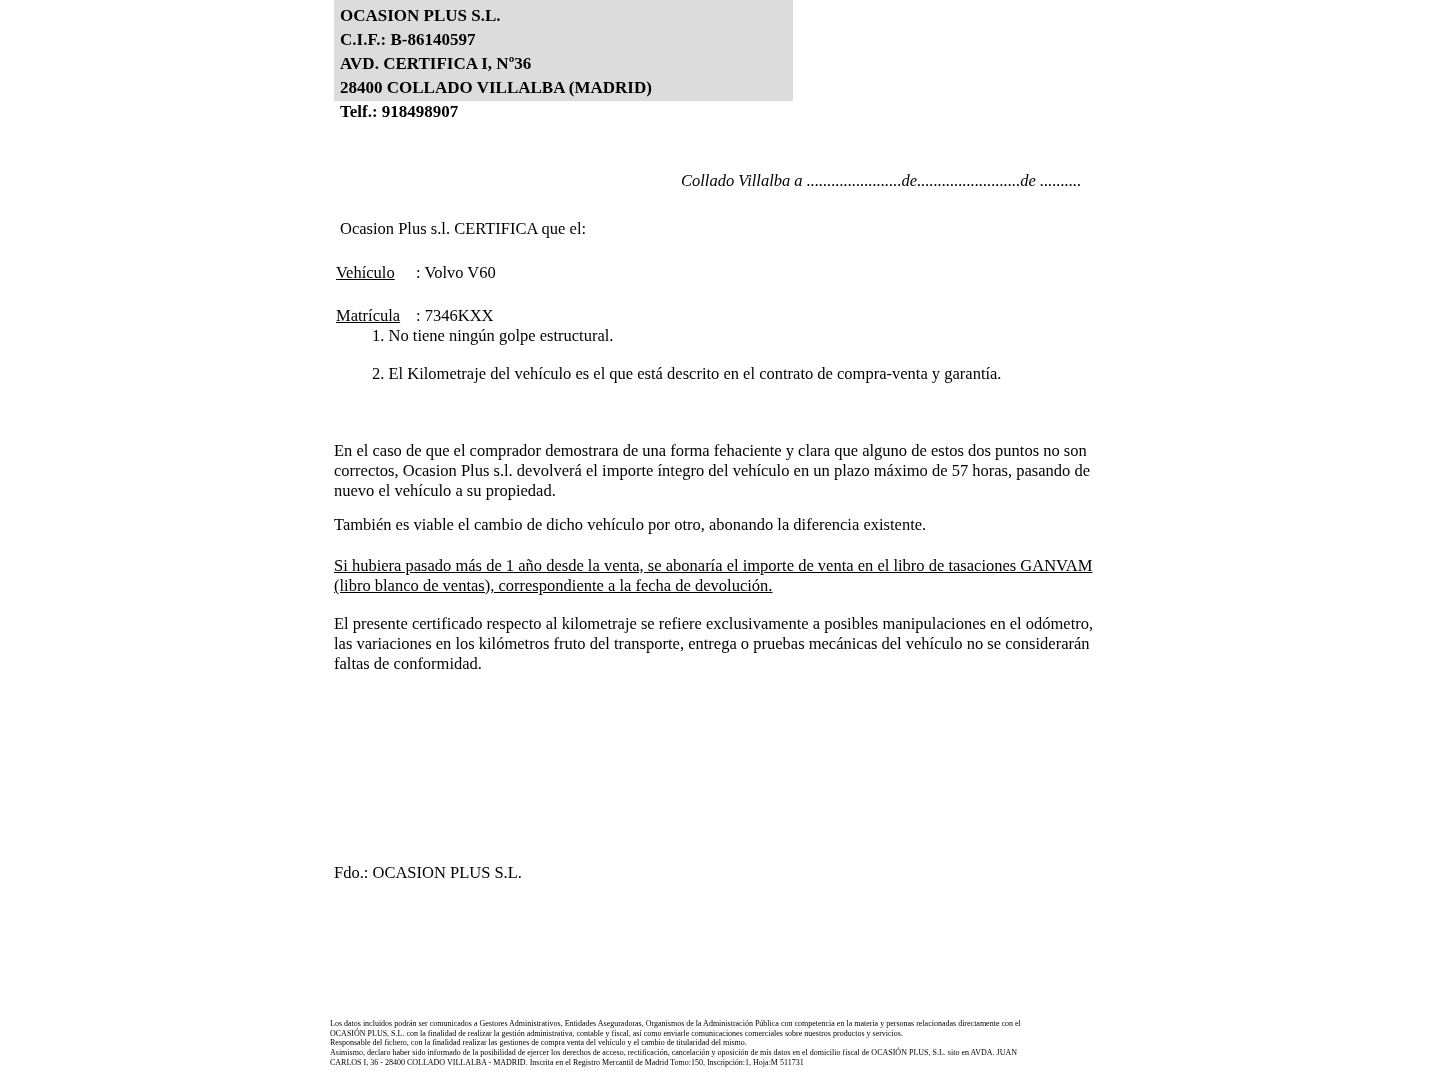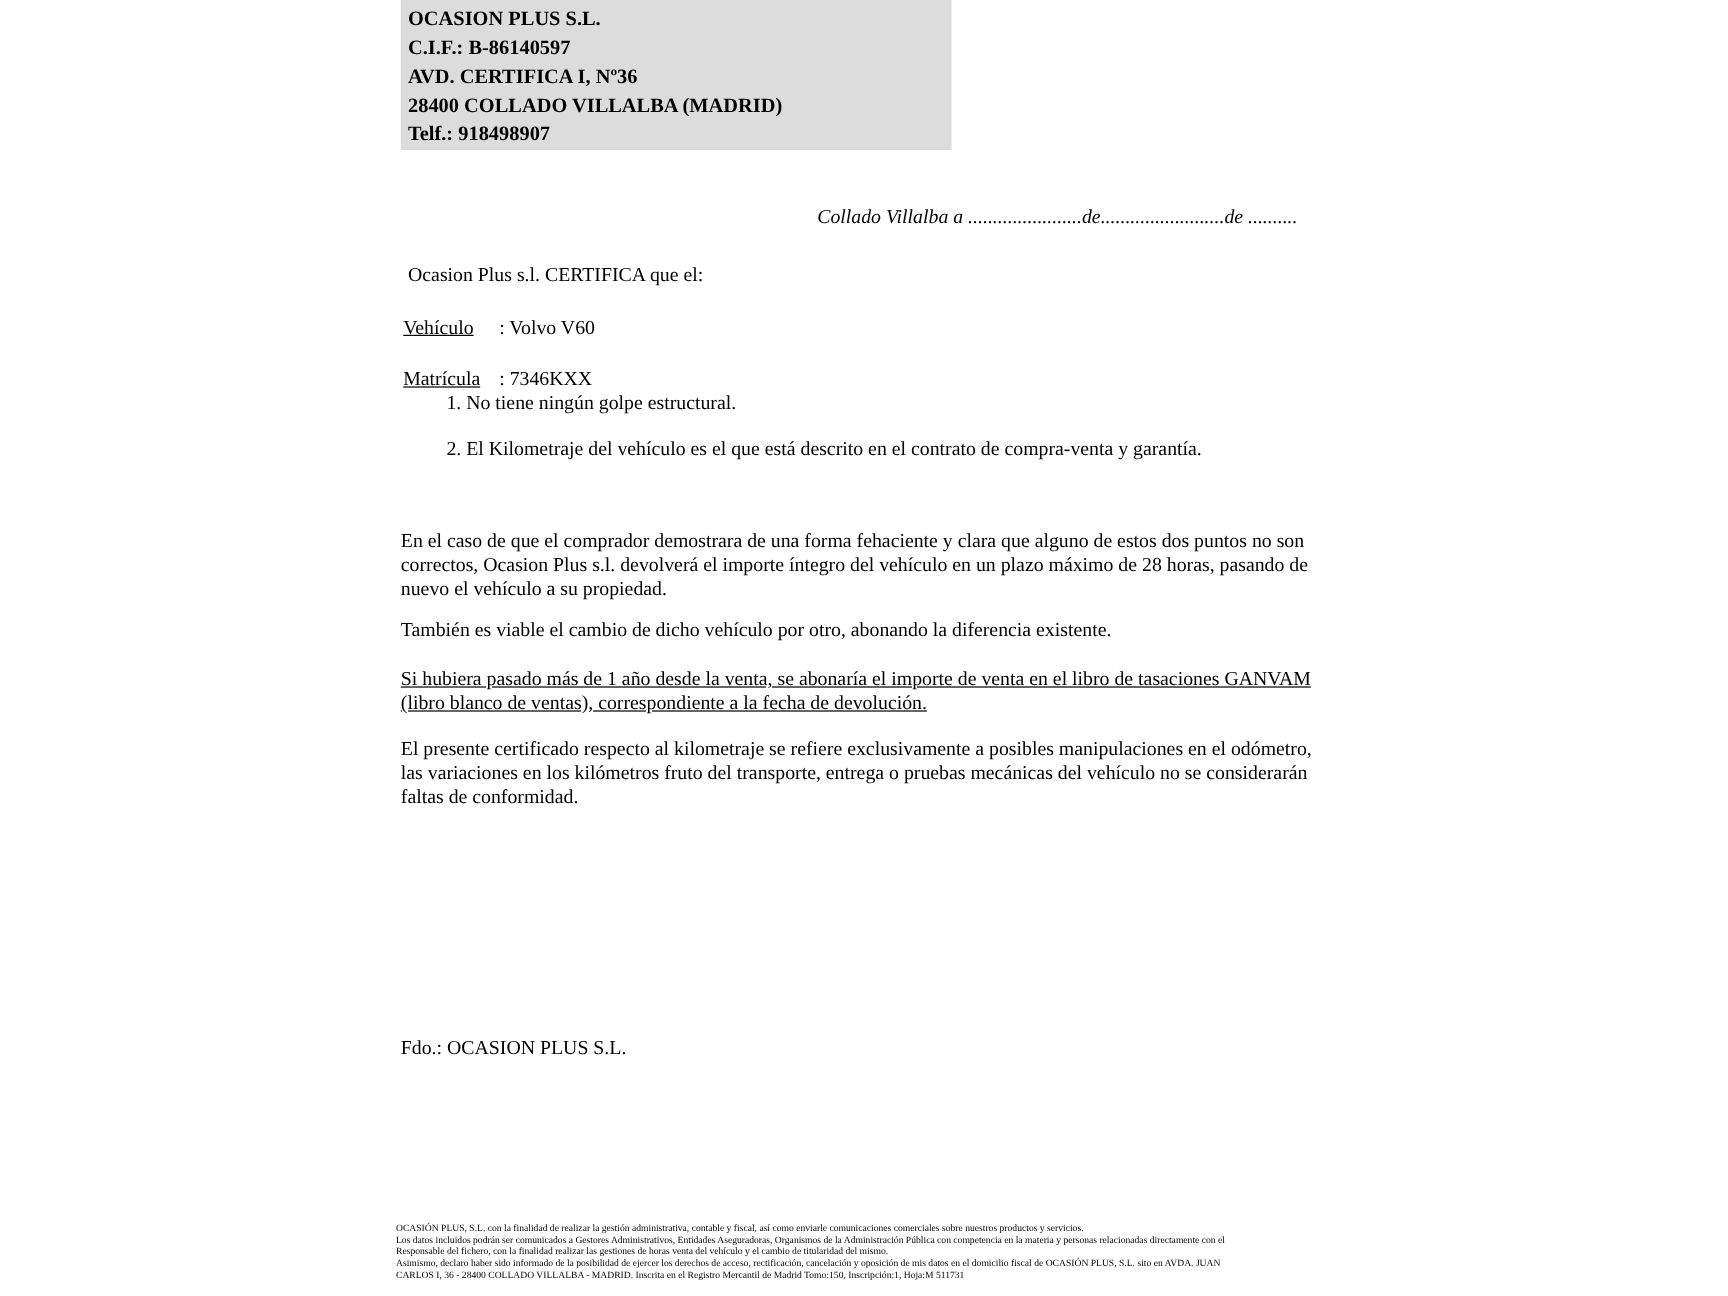"OCASION PLUS S.L." .header-box { height: 125px -> 101px }
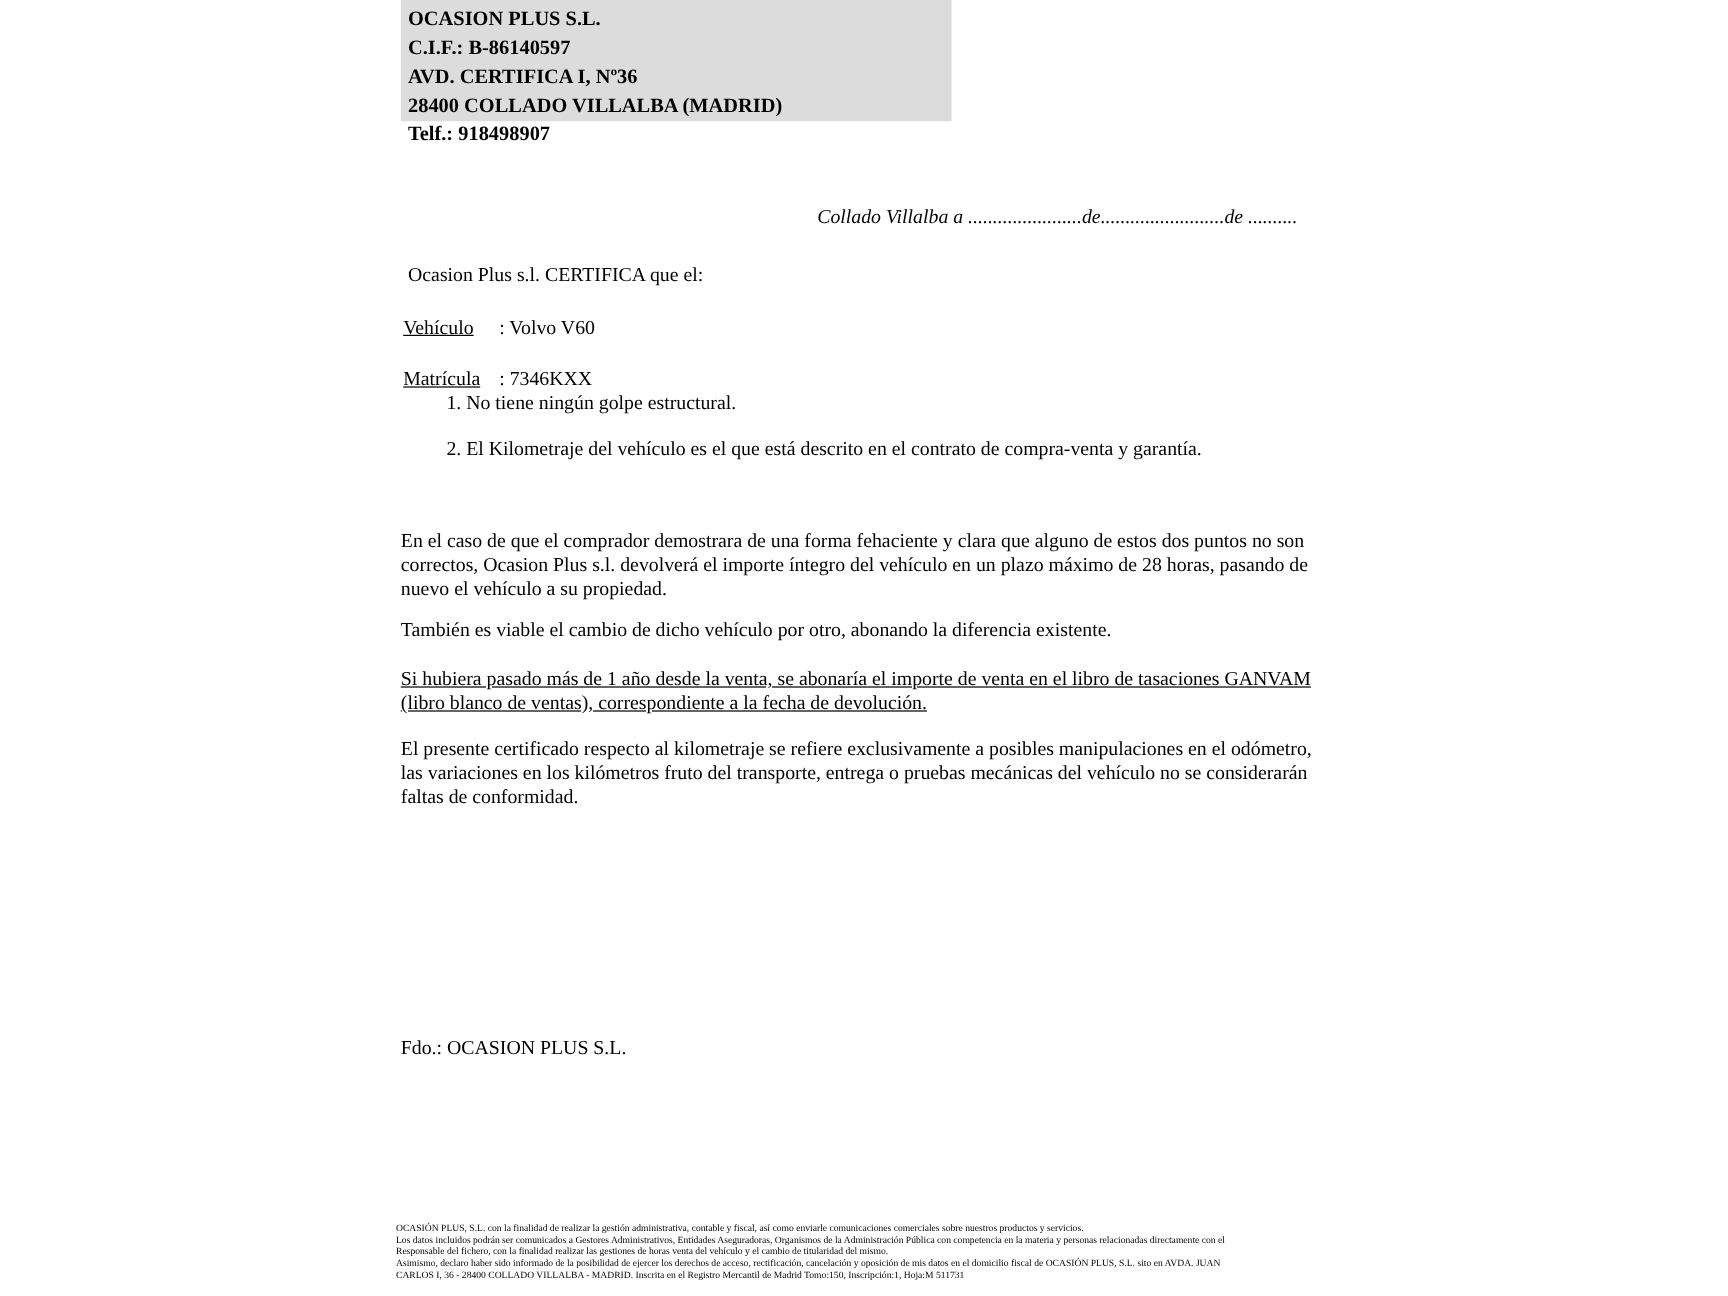"En el caso de que" div.para { text: 28 -> 57 }
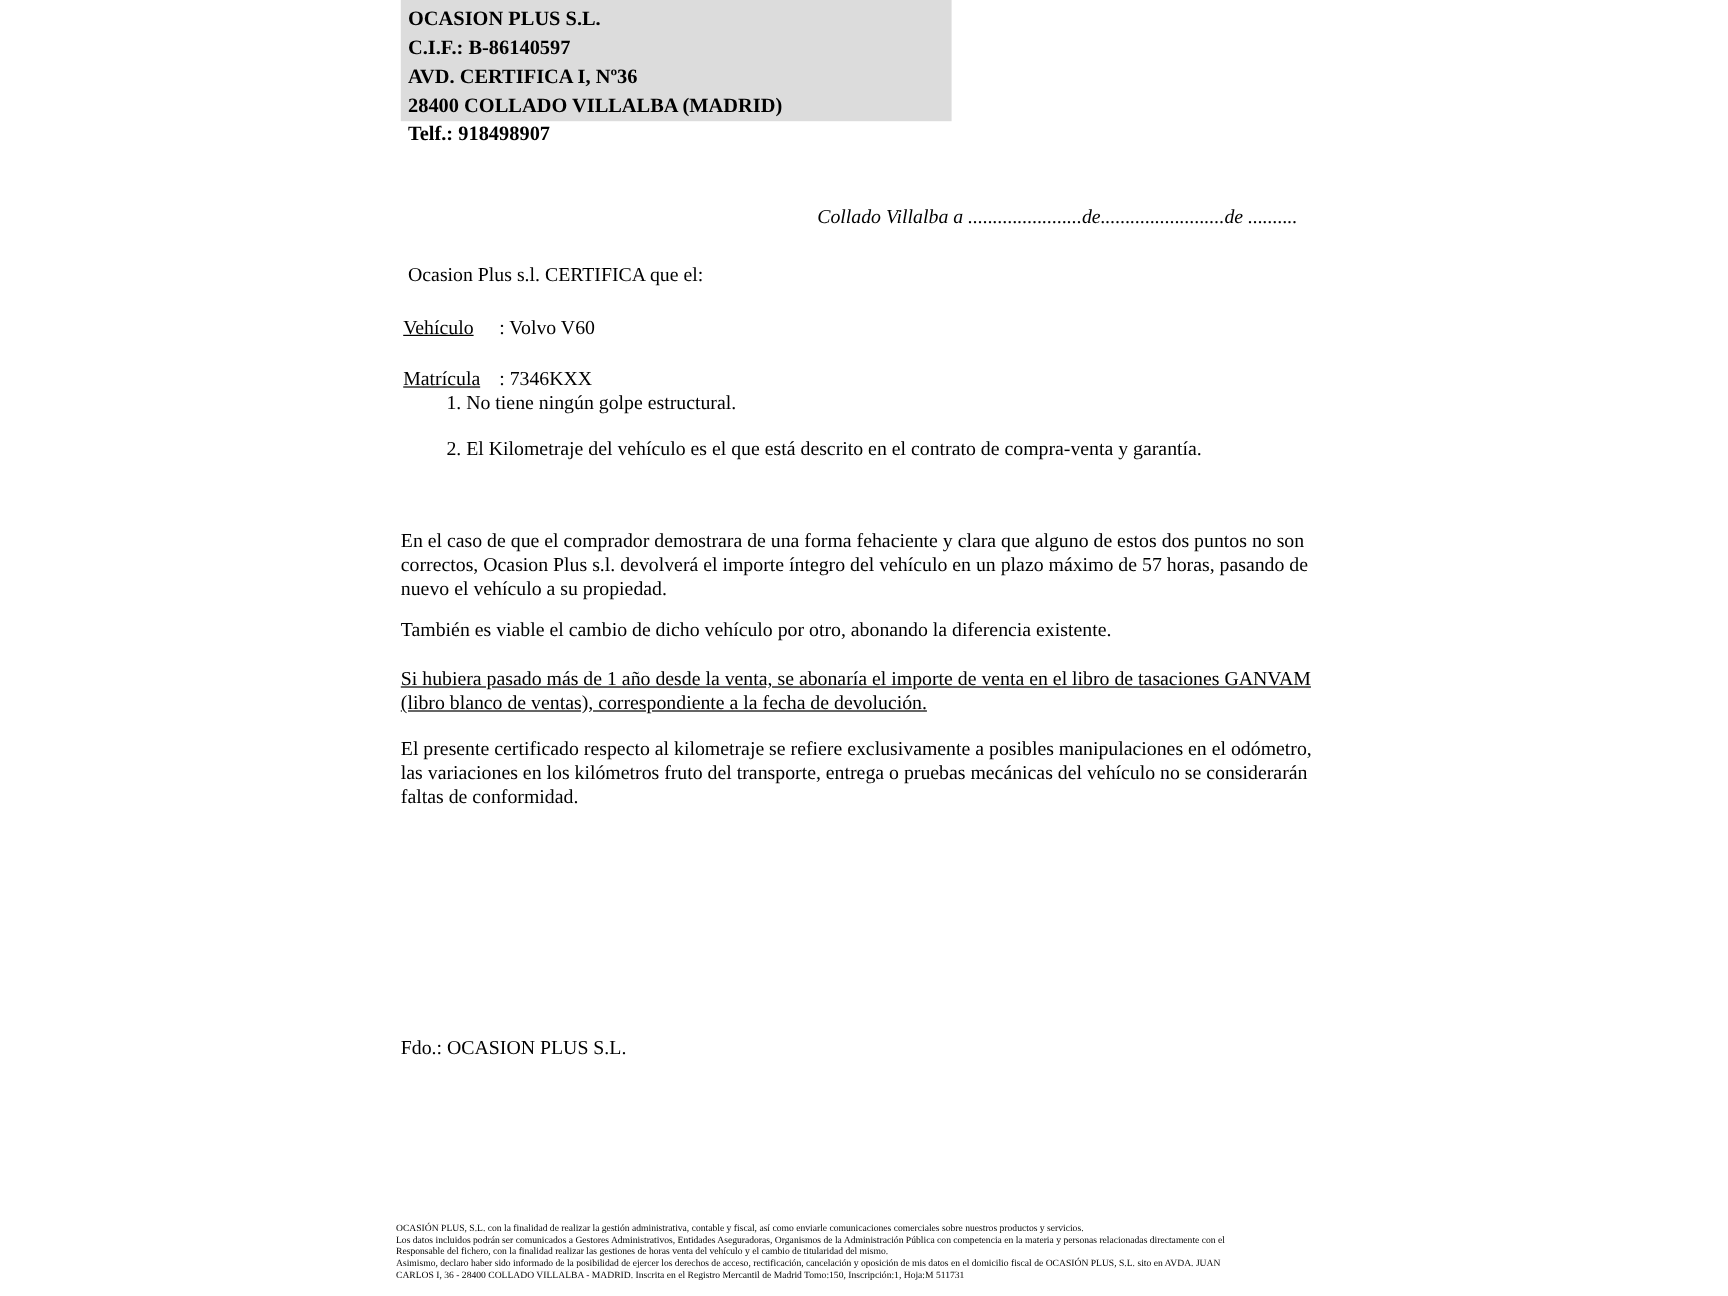"OCASIÓN PLUS, S.L. con la" div.lf-line { order: before "Los datos incluidos podrán ser" -> after "Los datos incluidos podrán ser" }
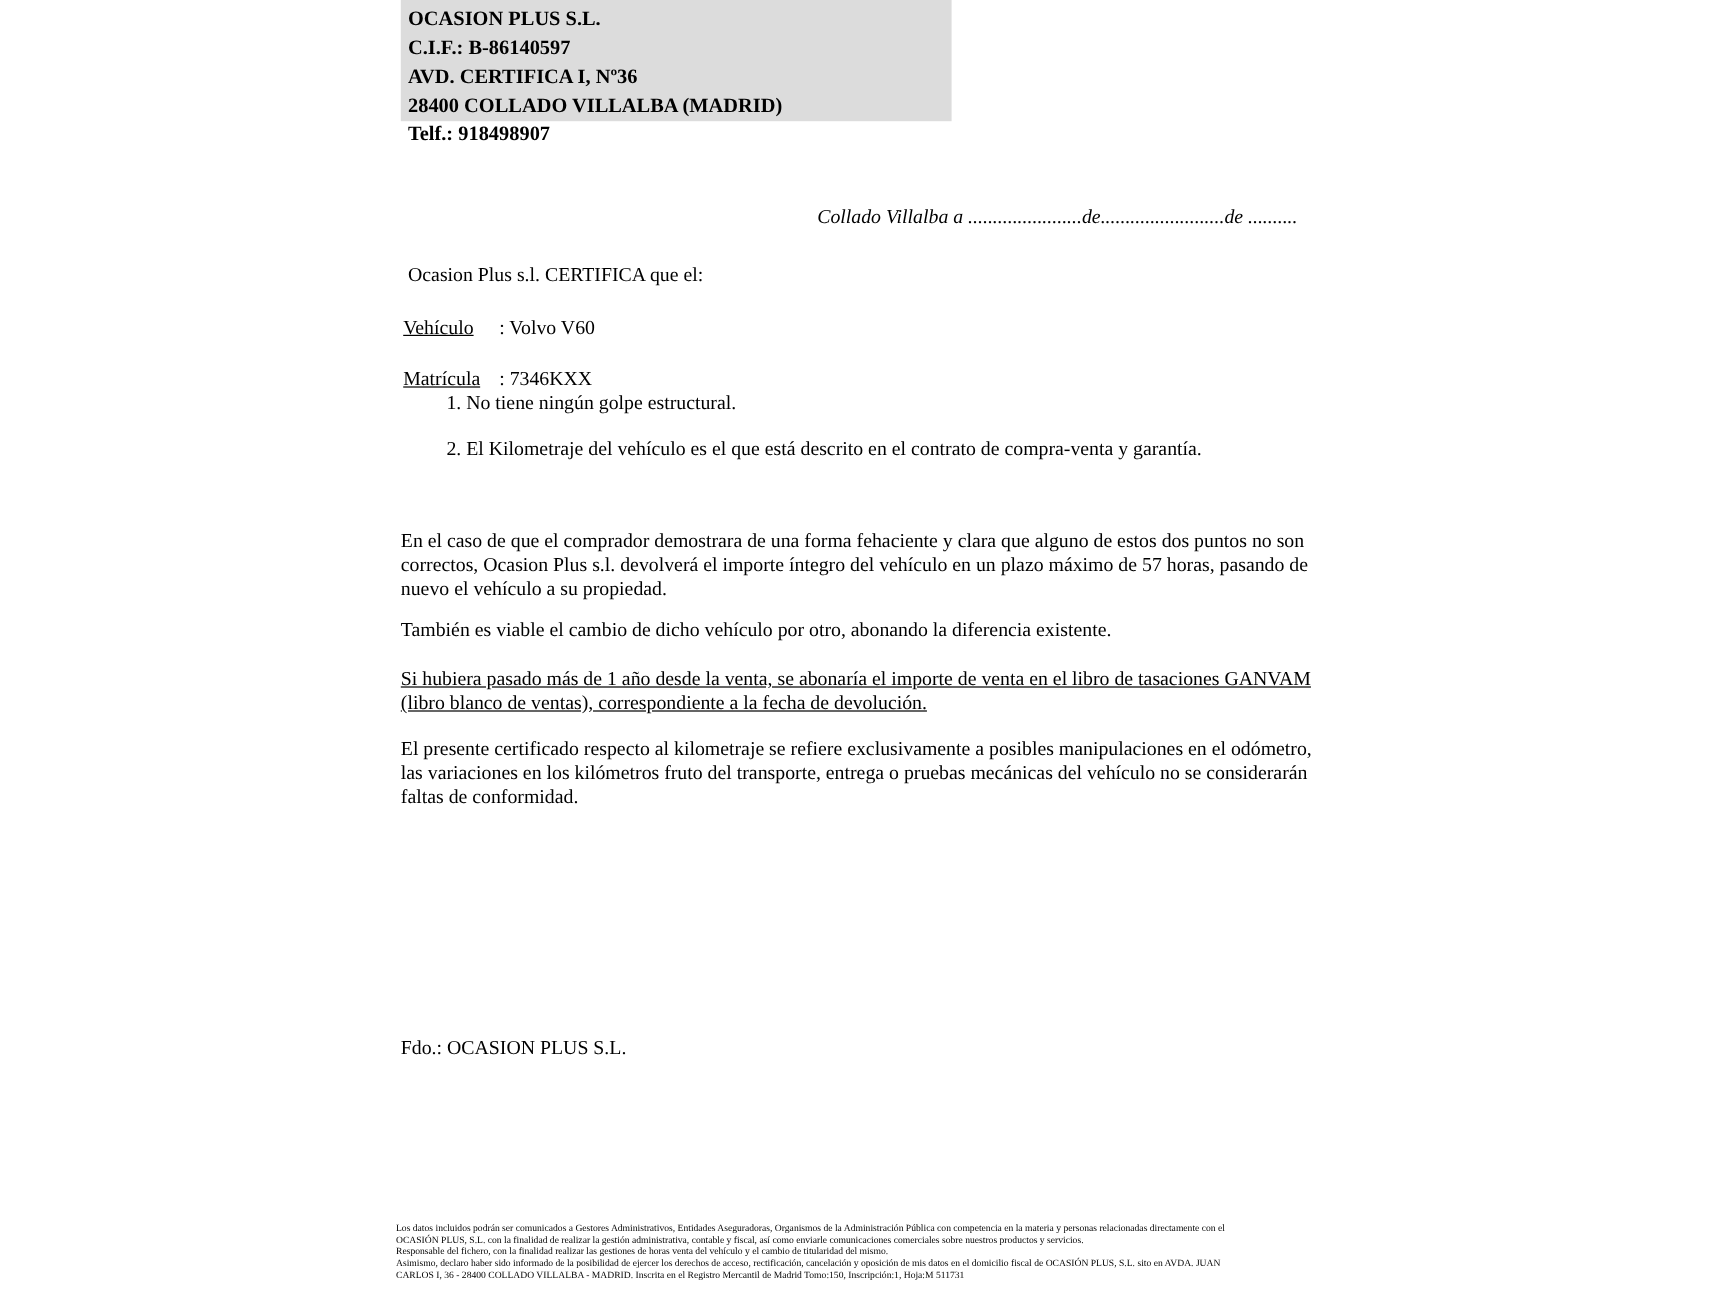"Responsable del fichero, con la" div.lf-line { text: horas -> compra }
